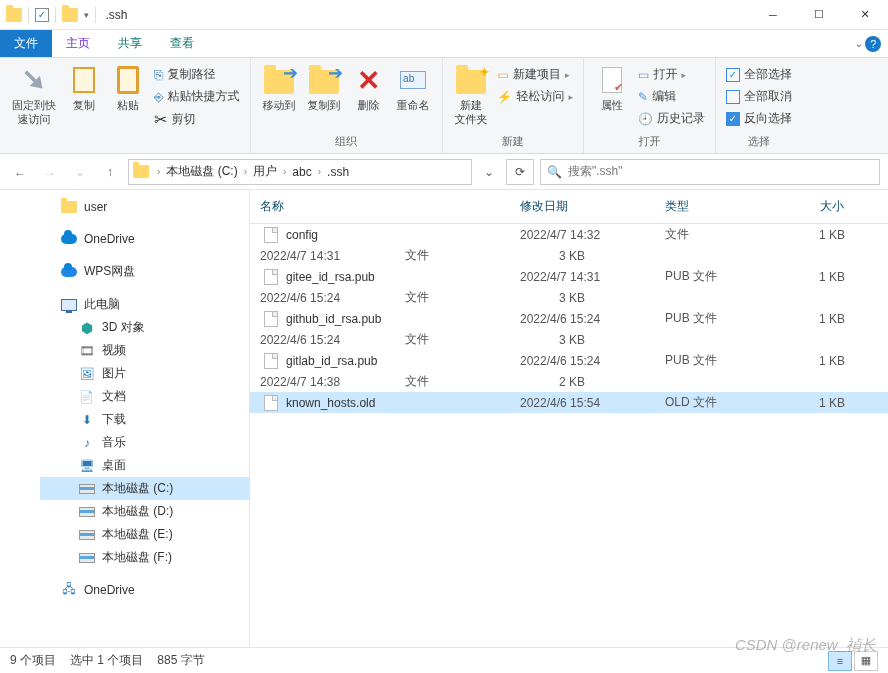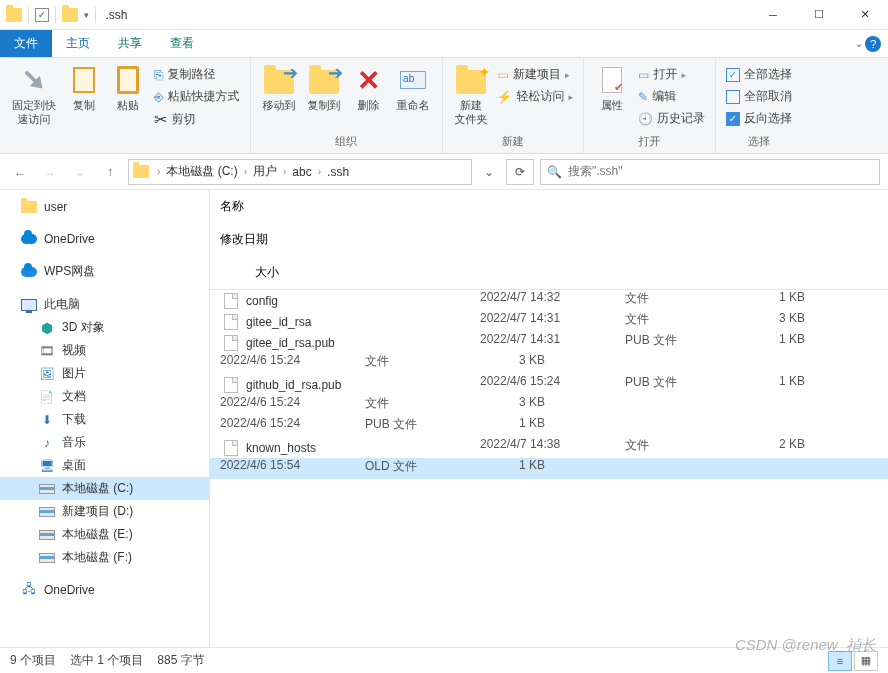"主页" .ribbon-tabs .tab.active { color: #0369a1 -> #6d28d9 }
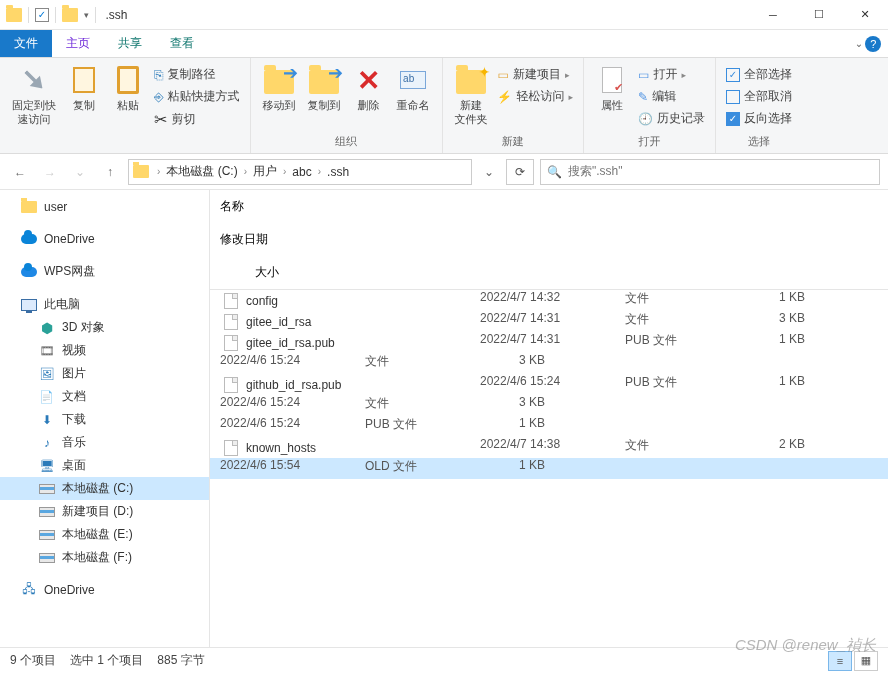"user" .main { padding-left: none -> 40px }
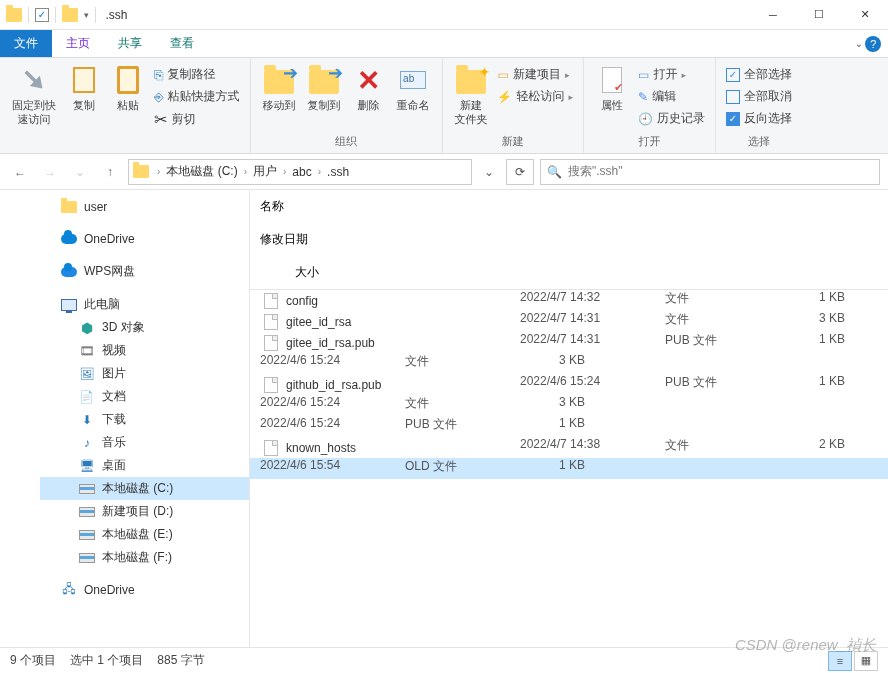"名称" .col-headers { color: #000000 -> #0c4a6e; flex-direction: column -> none }
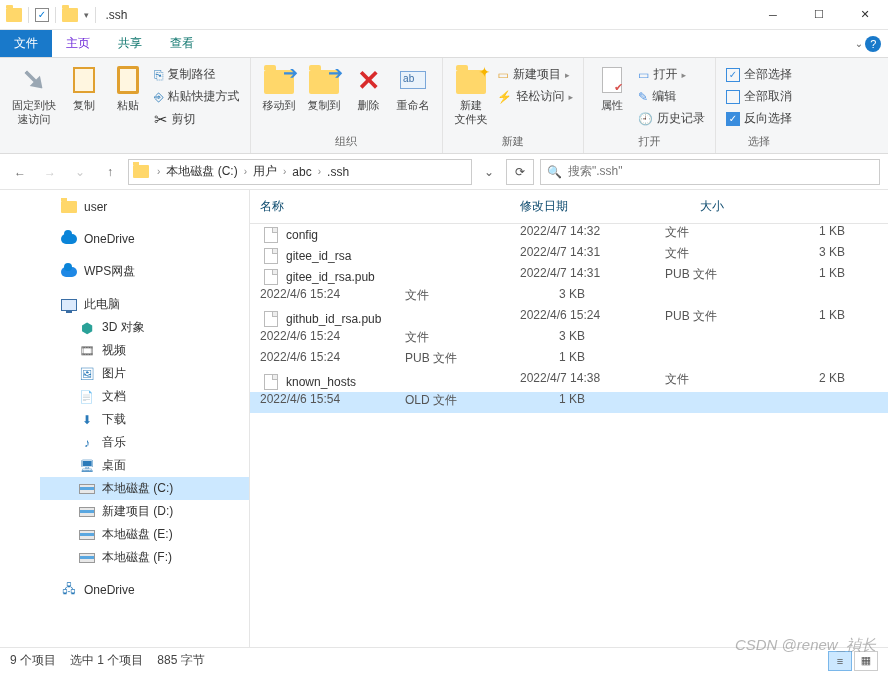"类型" div.col-type { html: none -> <div>类型</div> }
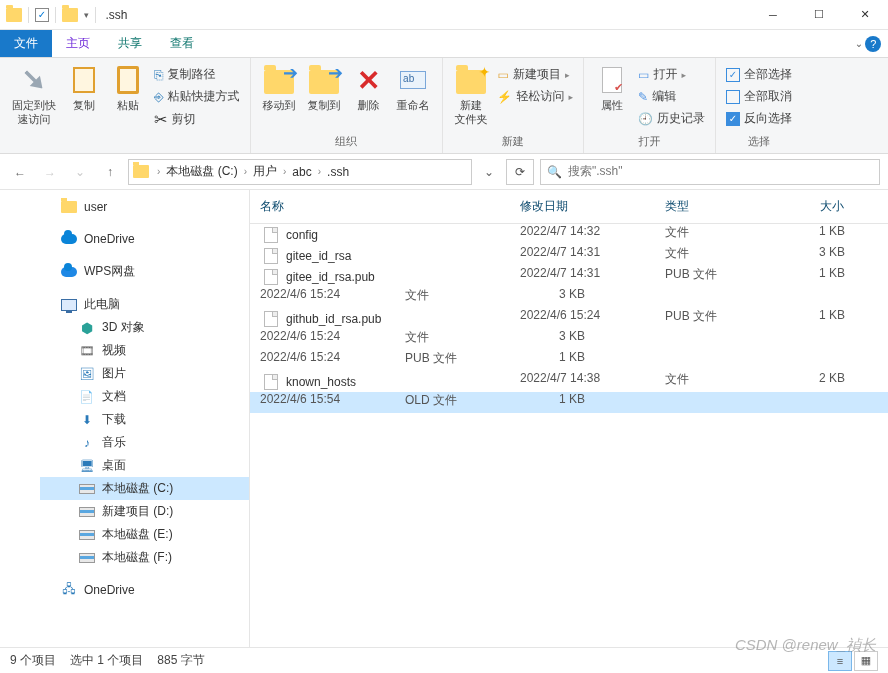"config" .file-row { align-items: none -> center }
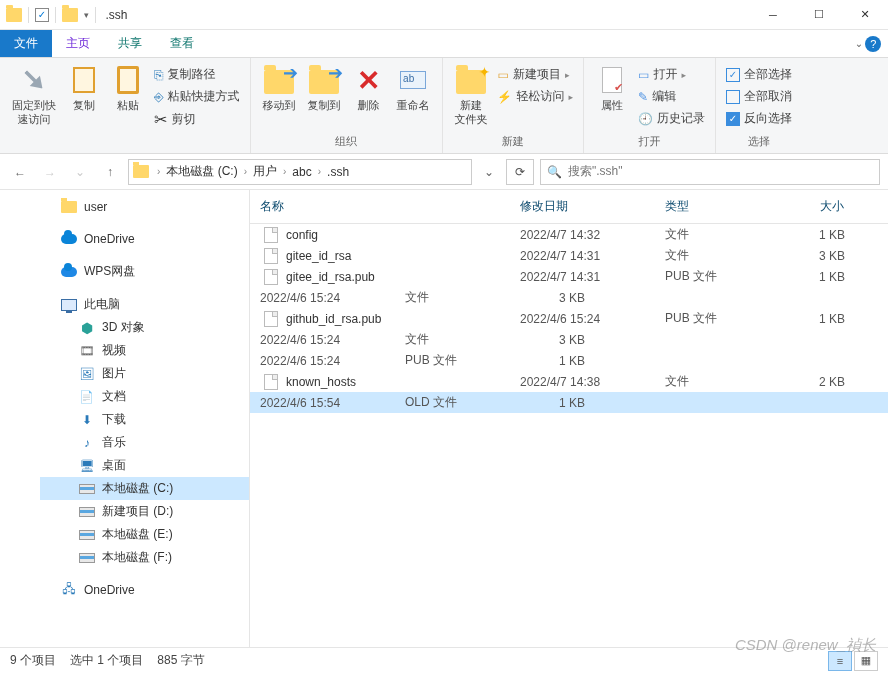"gitee_id_rsa" div.c-name { html: <div> <div></div> <span>gitee_id_rsa</span> </div> -> none }
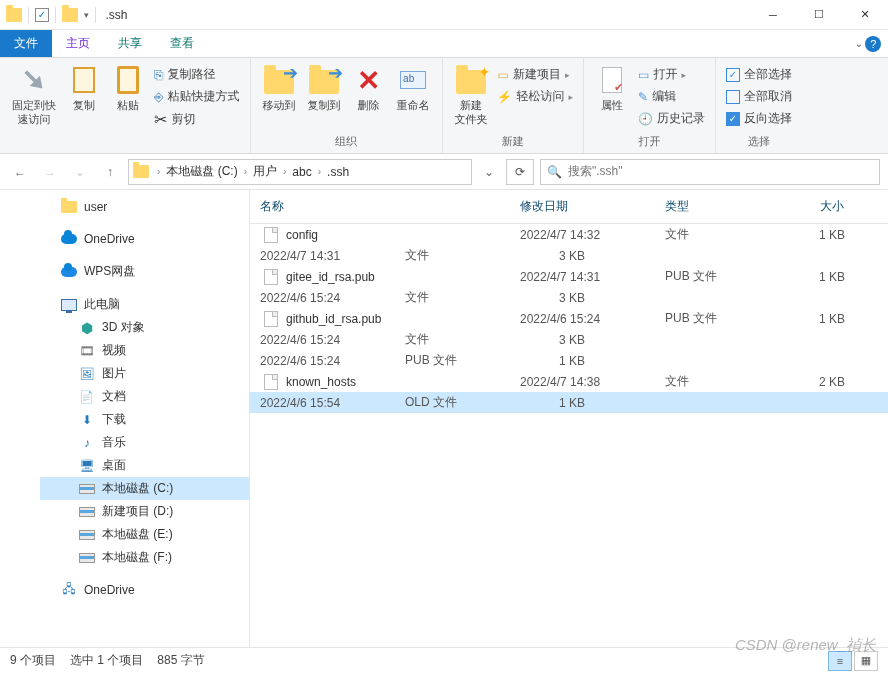"gitlab_id_rsa.pub" div.c-name { html: none -> <div> <div></div> <span>gitlab_id_rsa.pub</span> </div> }
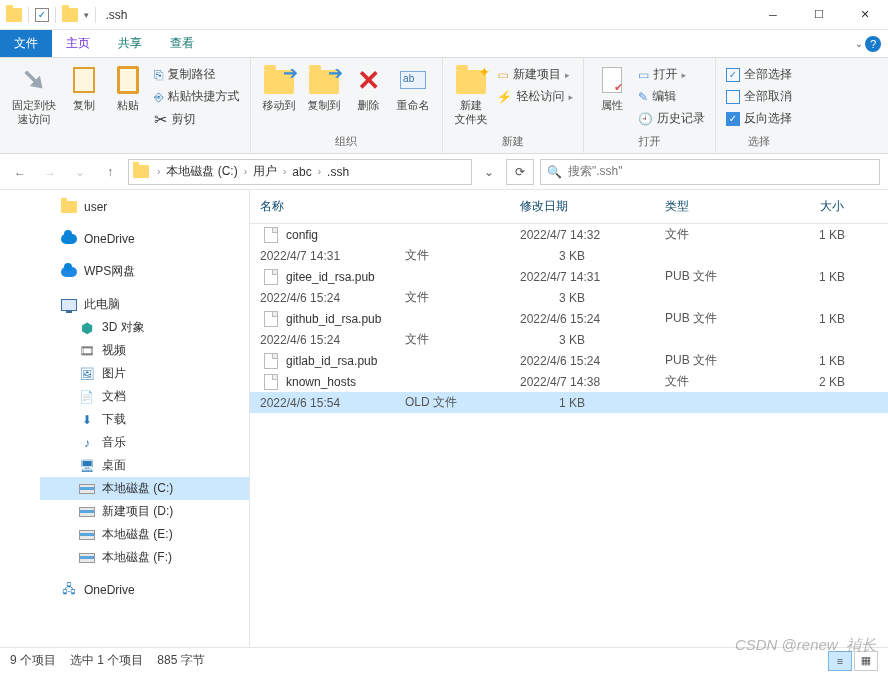"known_hosts" div.c-name { html: <div> <div></div> <span>known_hosts</span> </div> -> none }
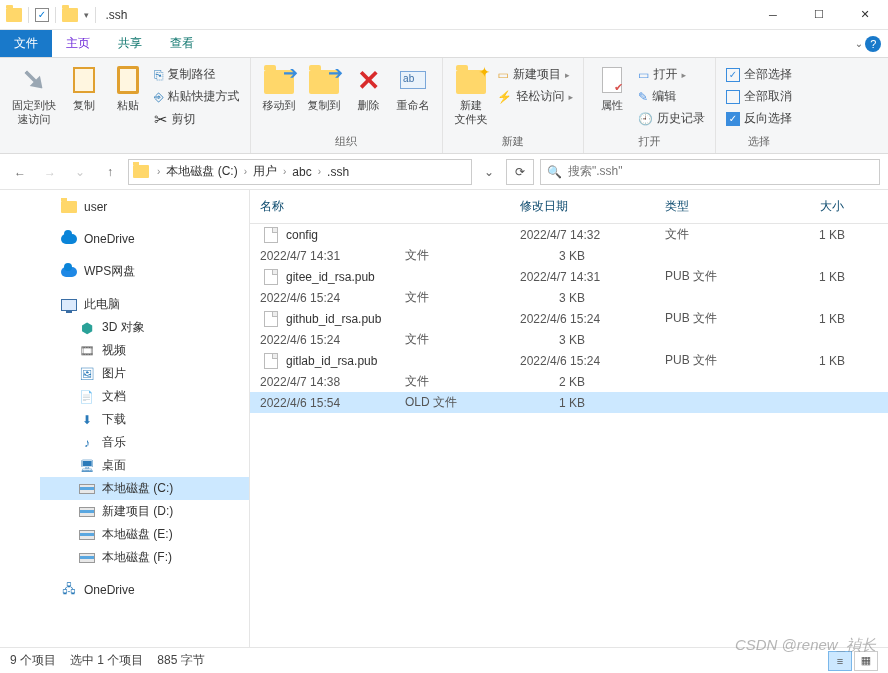"known_hosts.old" div.c-name { html: none -> <div> <div></div> <span>known_hosts.old</span> </div> }
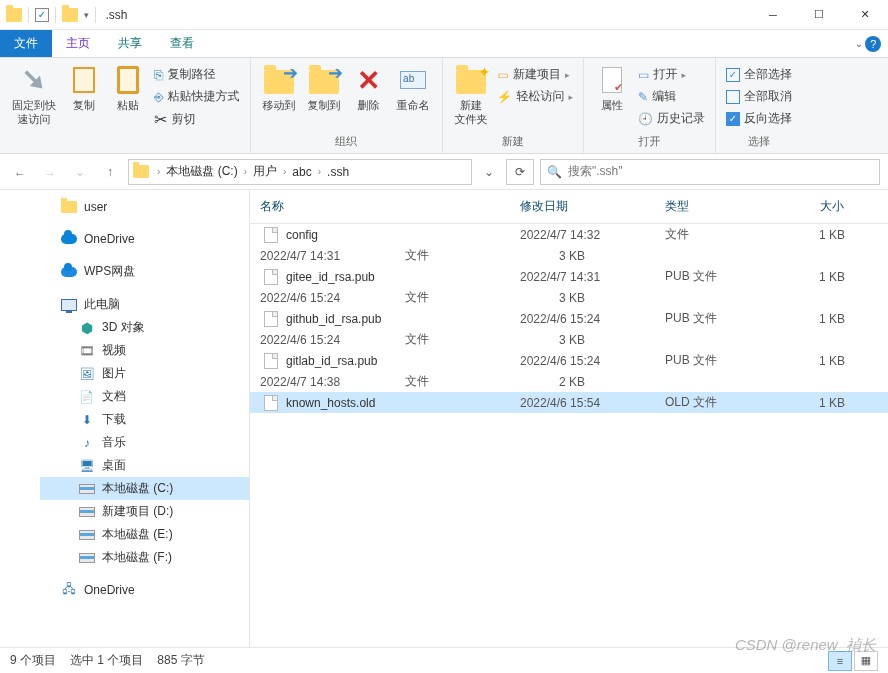"新建项目 (D:)" span { text: 新建项目 -> 本地磁盘 }
